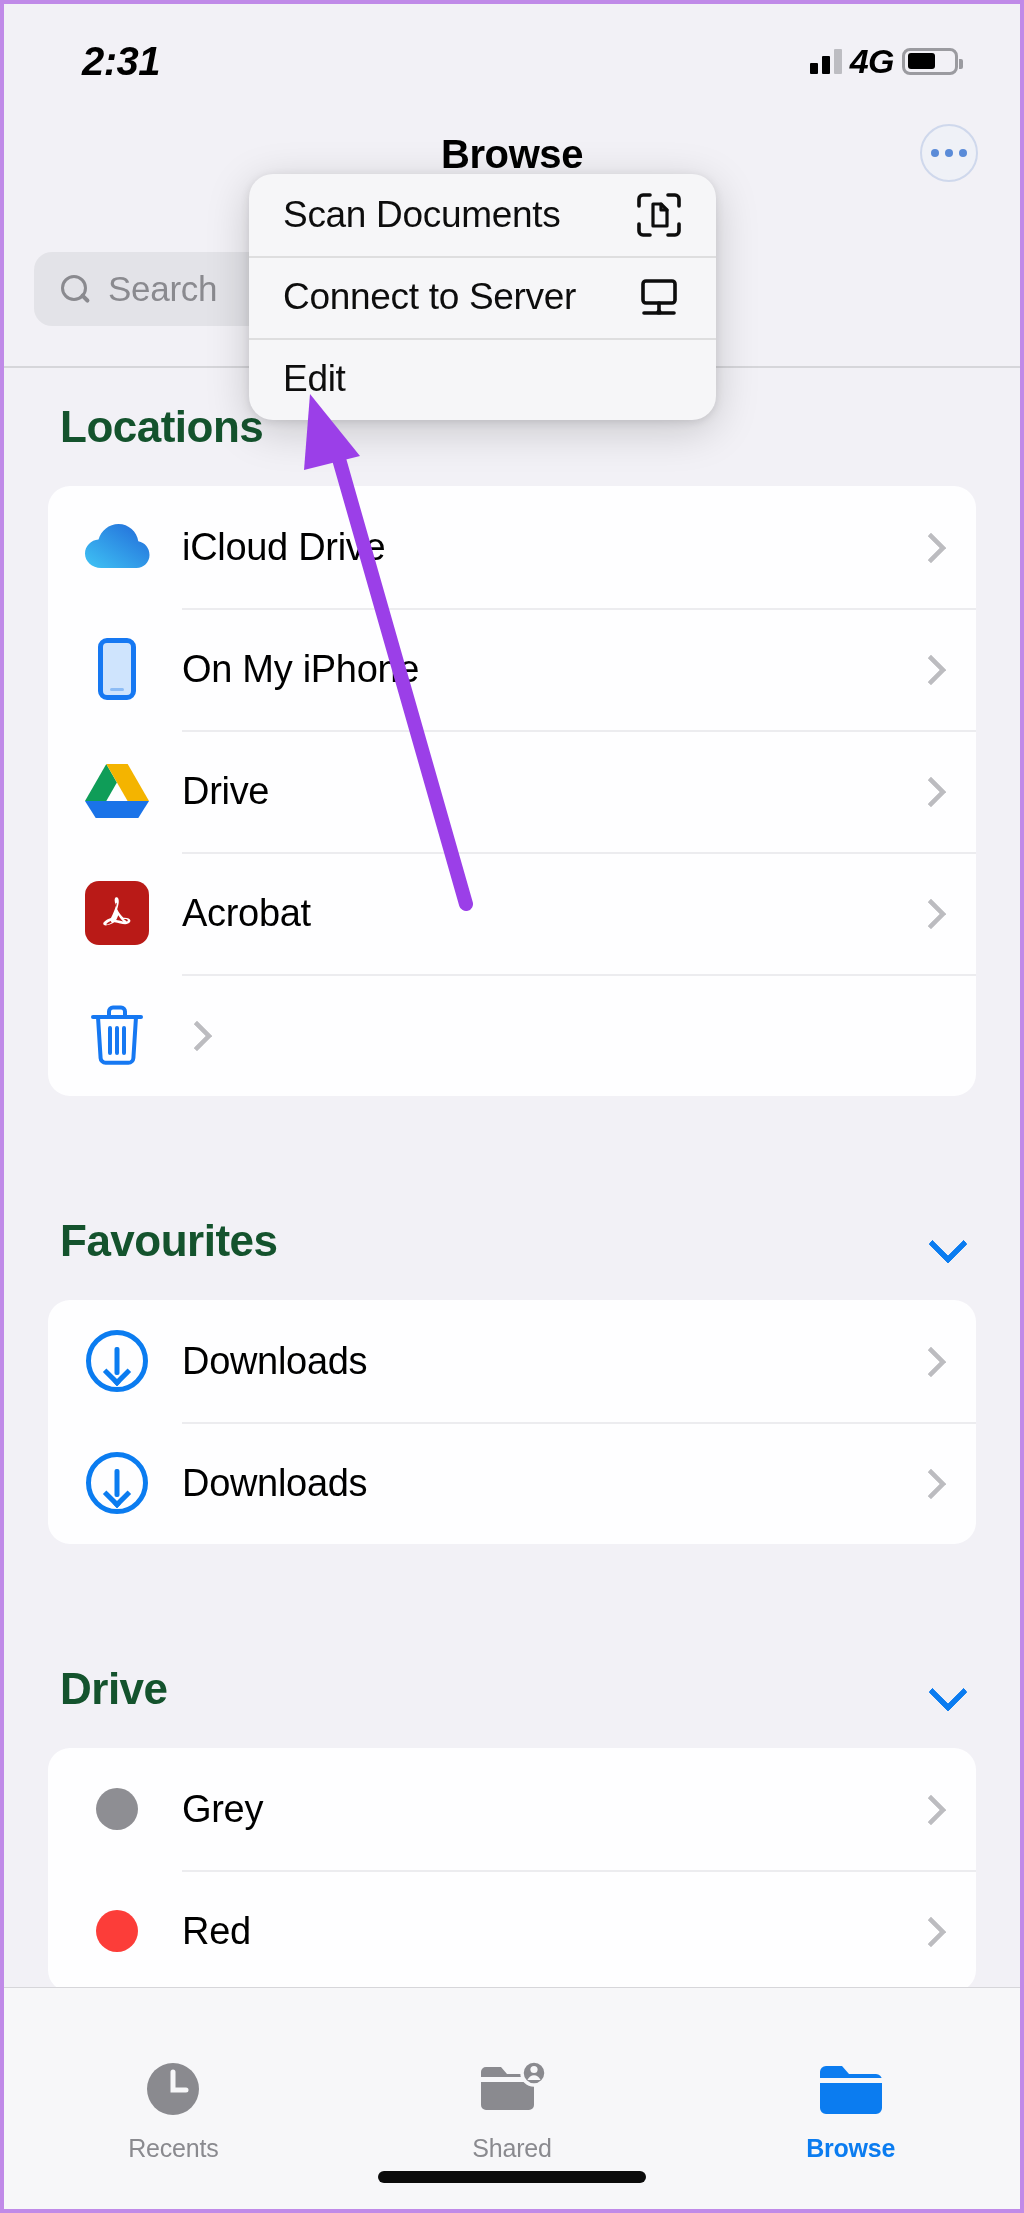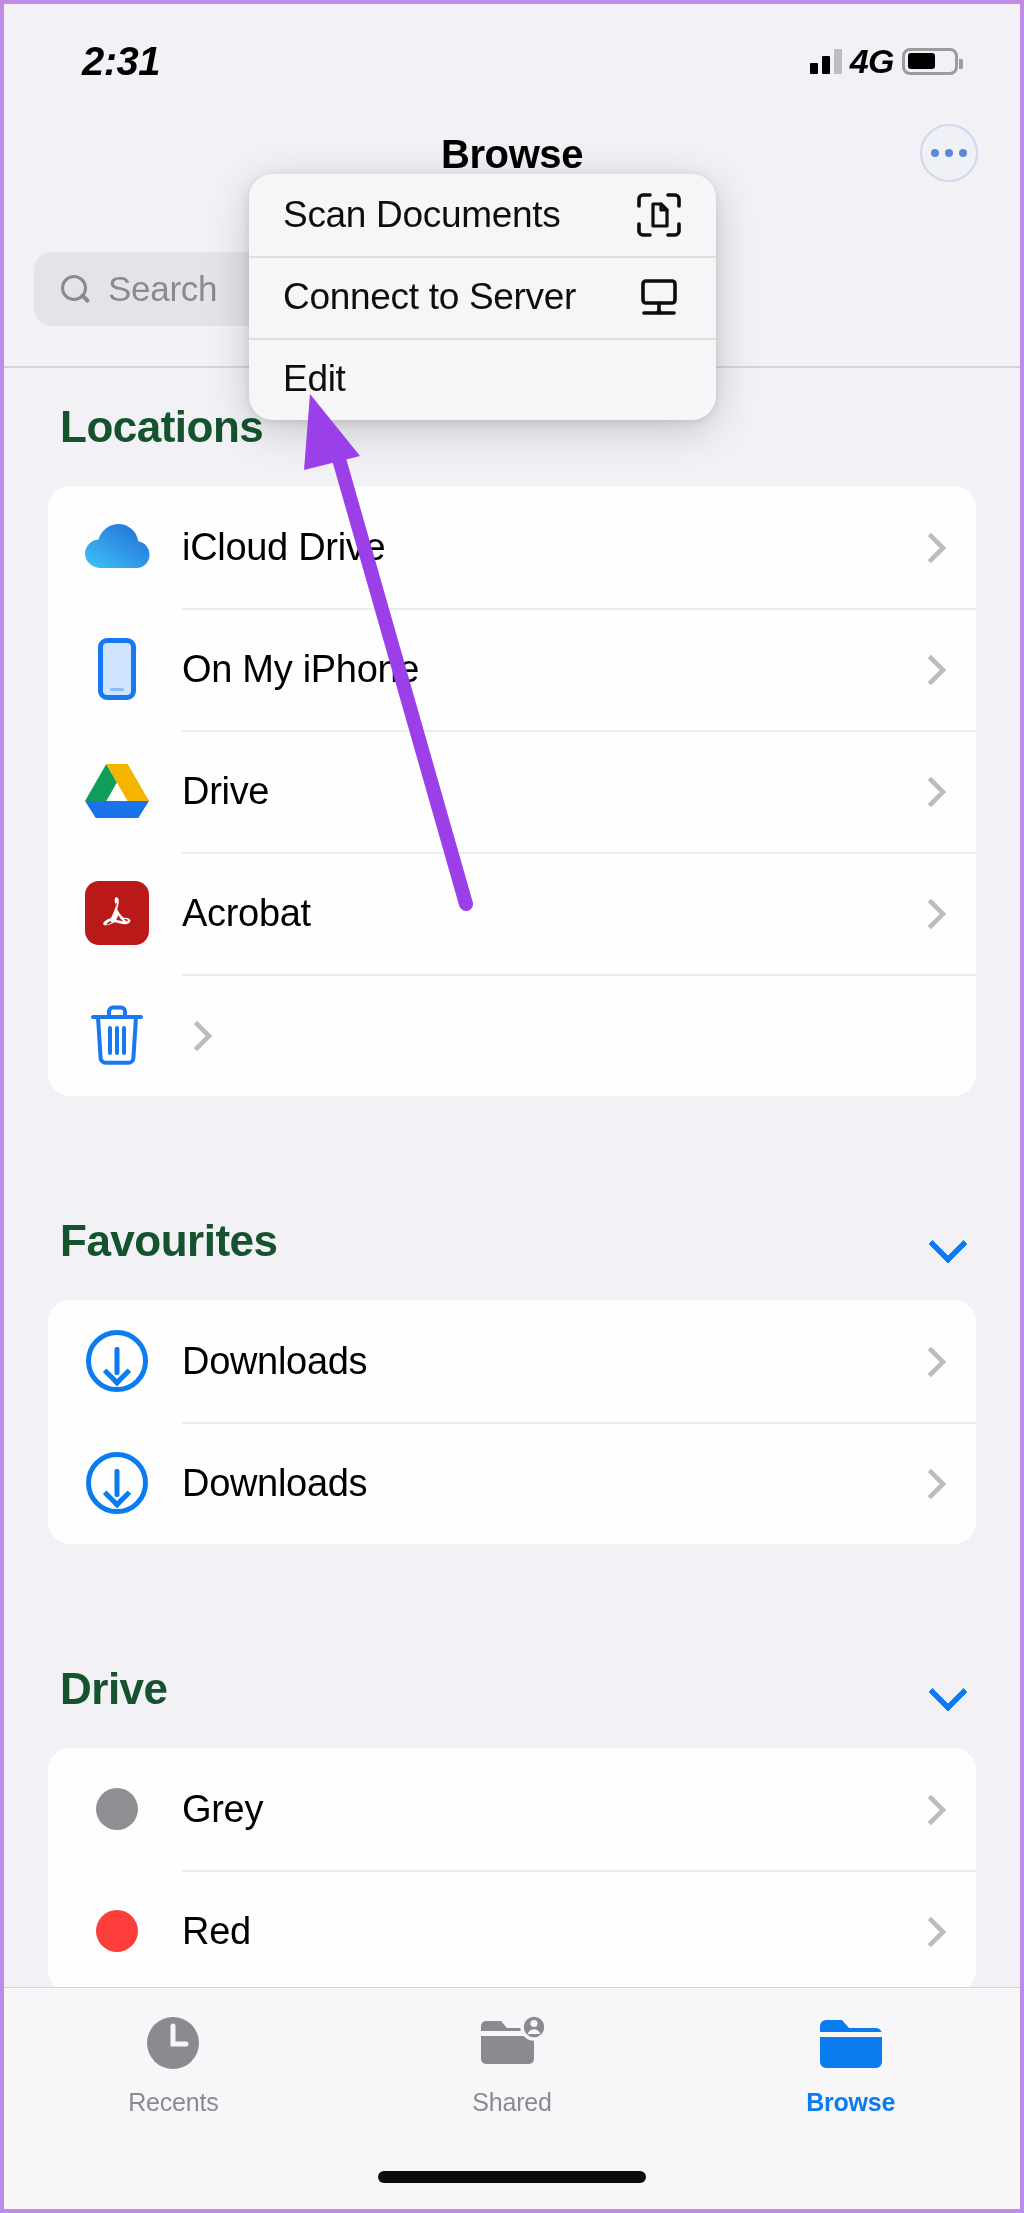"Recents" .tabbar { align-items: flex-start -> center }
